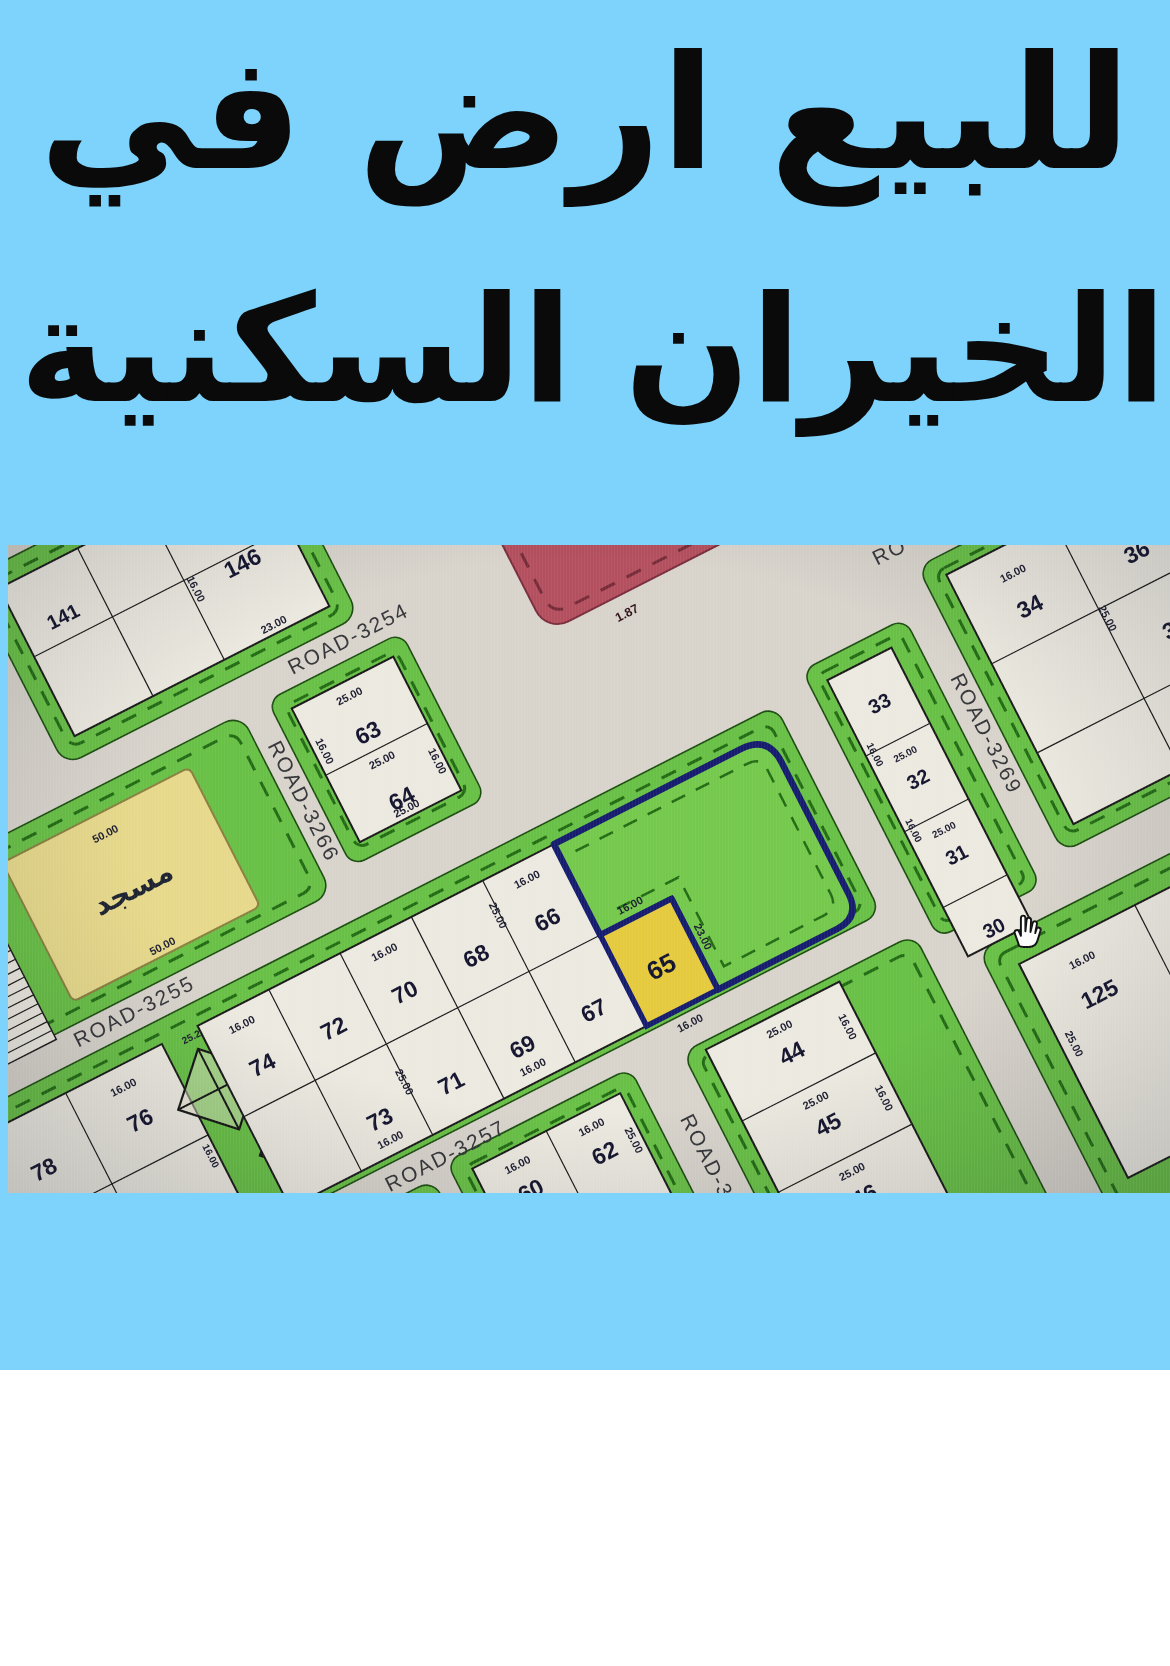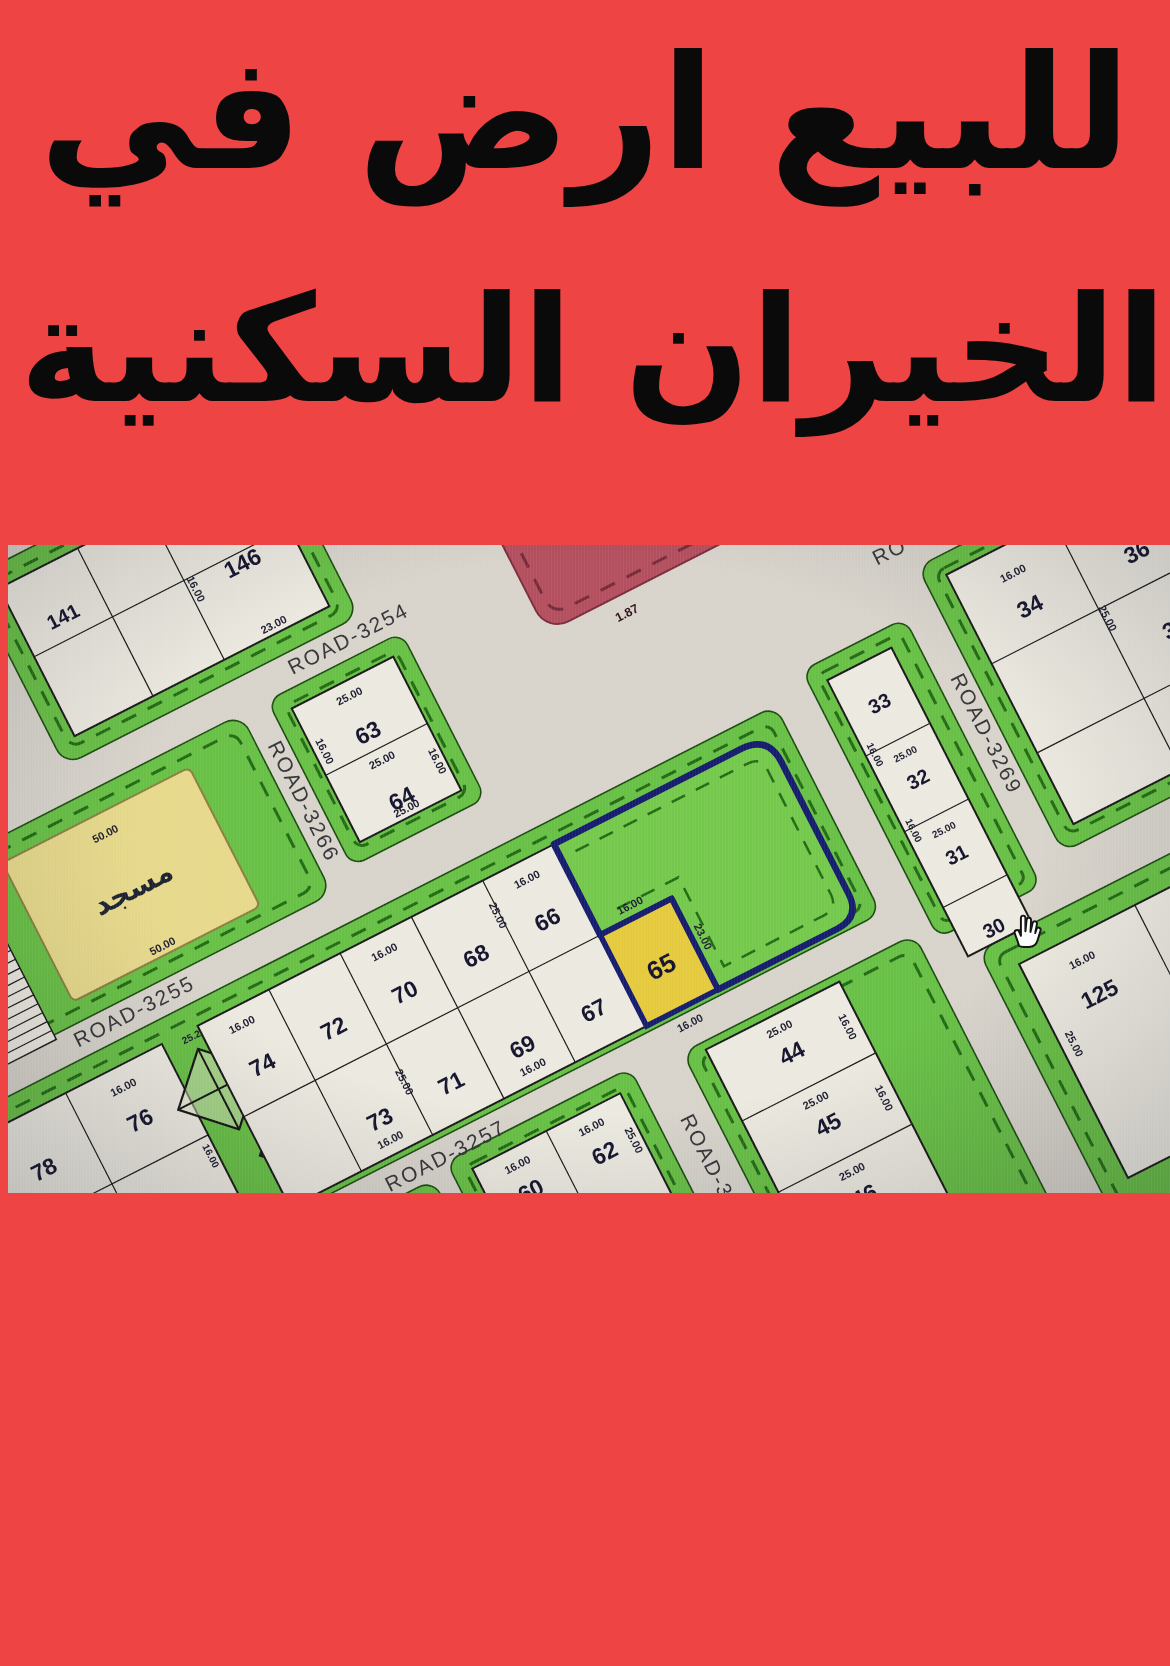"للبيع ارض في" .page { background: #ef4444 -> #7dd3fc; height: 1666px -> 1370px }
